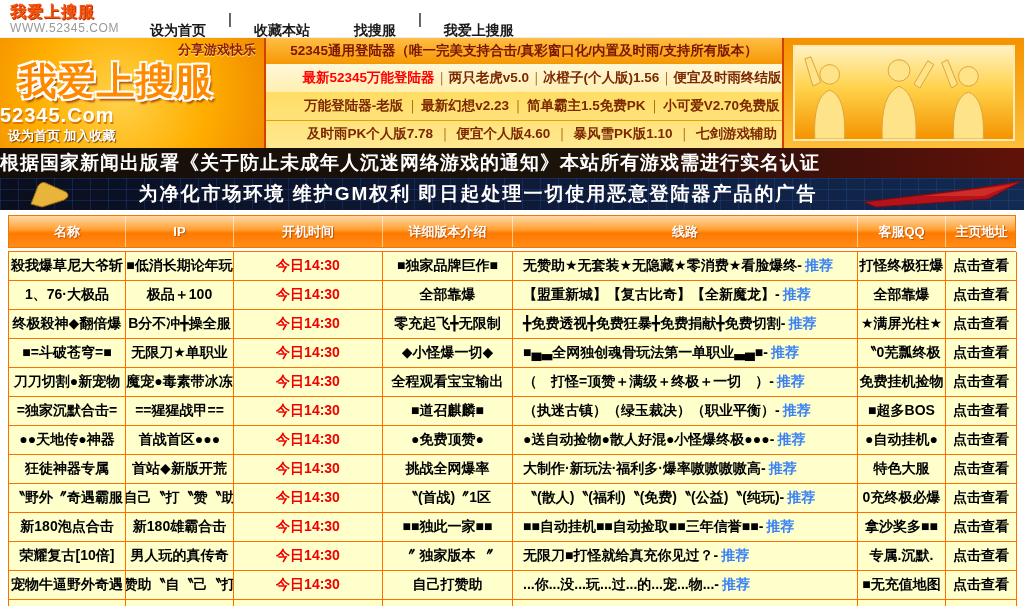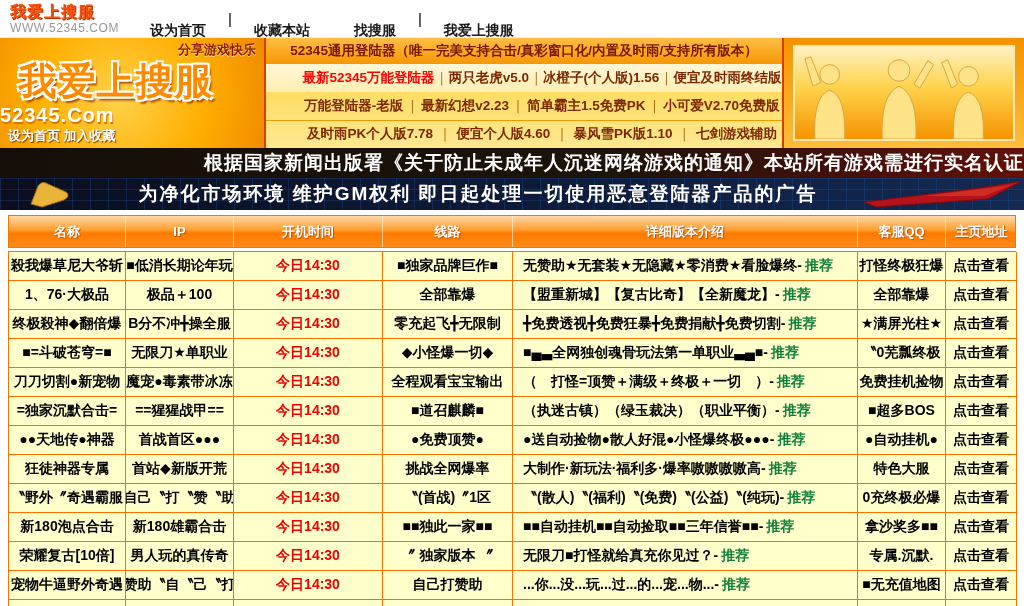"根据国家新闻出版署《关于防止未成年人沉迷网络游戏的通知》本站所有游戏需进行实名认" .notice1 { justify-content: flex-end -> flex-start }
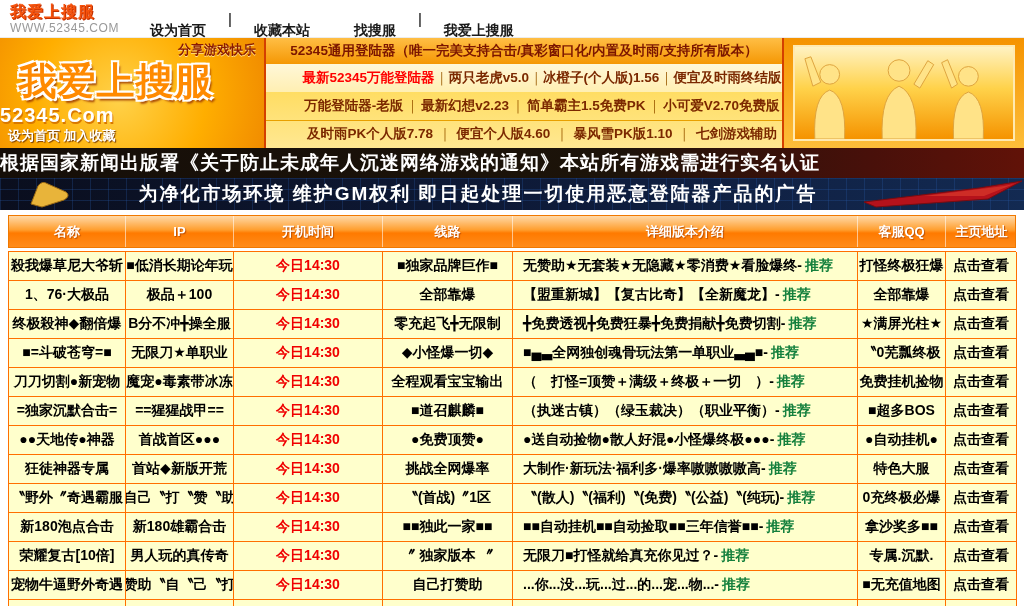"线路" div.th { order: before "详细版本介绍" -> after "详细版本介绍" }
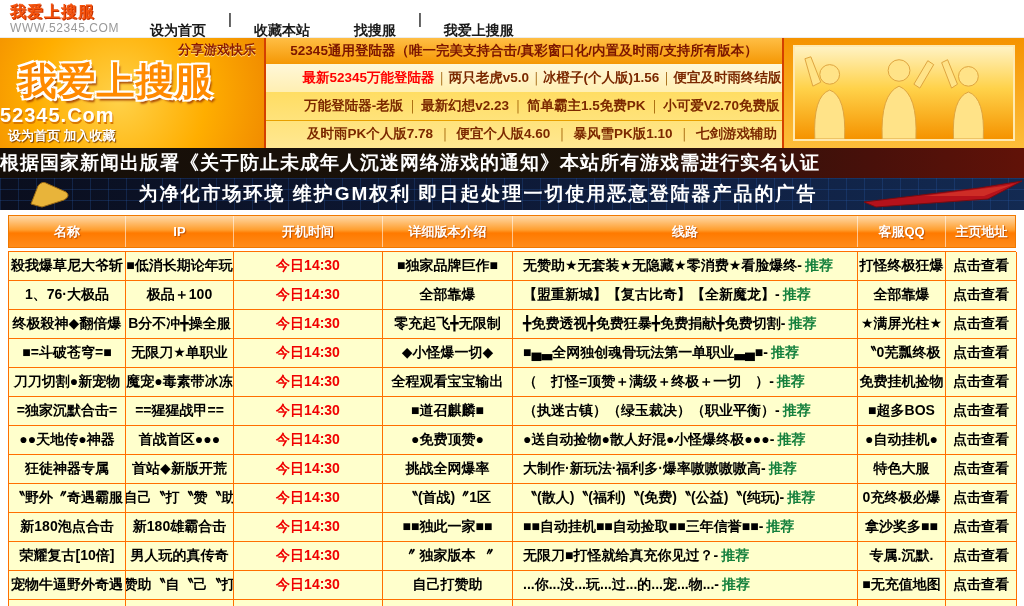"推荐" .rec-link { color: #15803d -> #3b82f6 }
